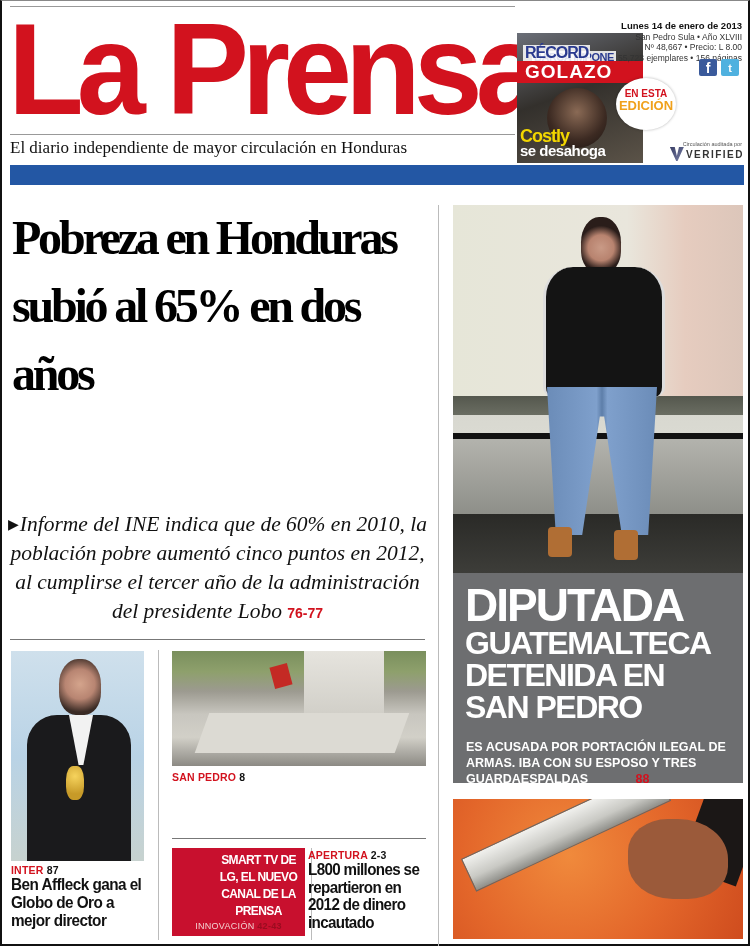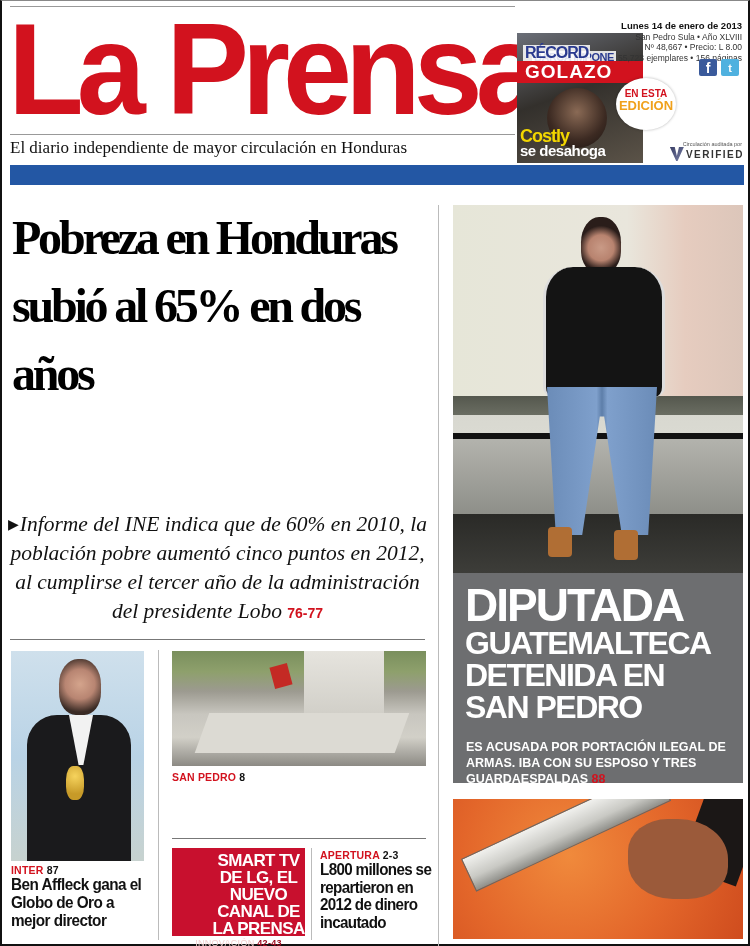"88" .gray-box .sub .pages { margin-left: none -> 44px }
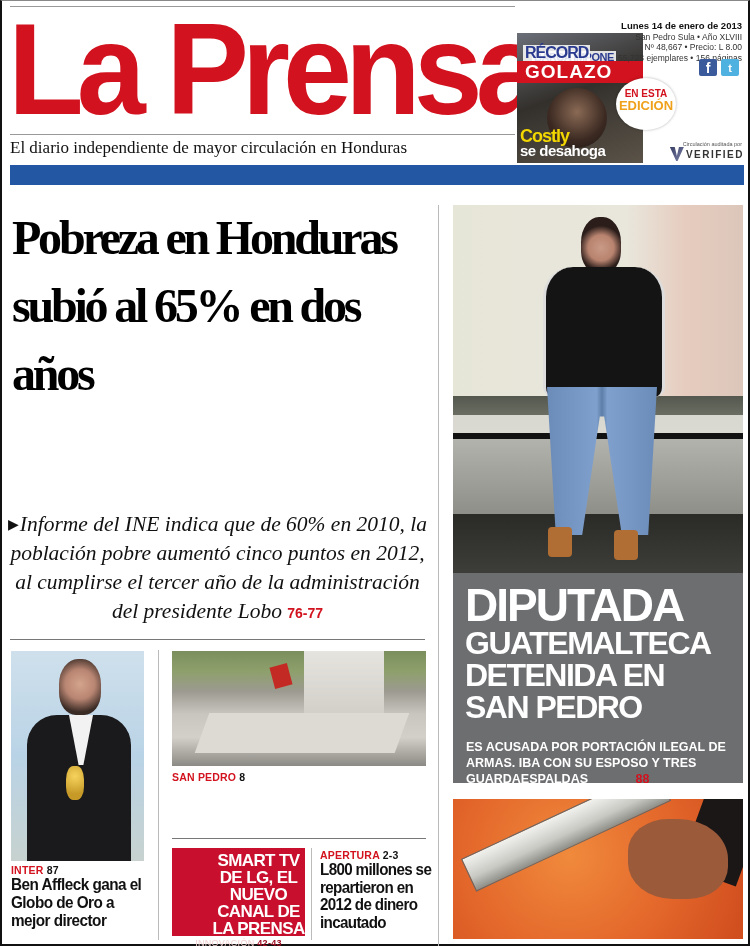"SMART TV DE LG, EL" .promo-tv .hl { font-size: 17px -> 12px }
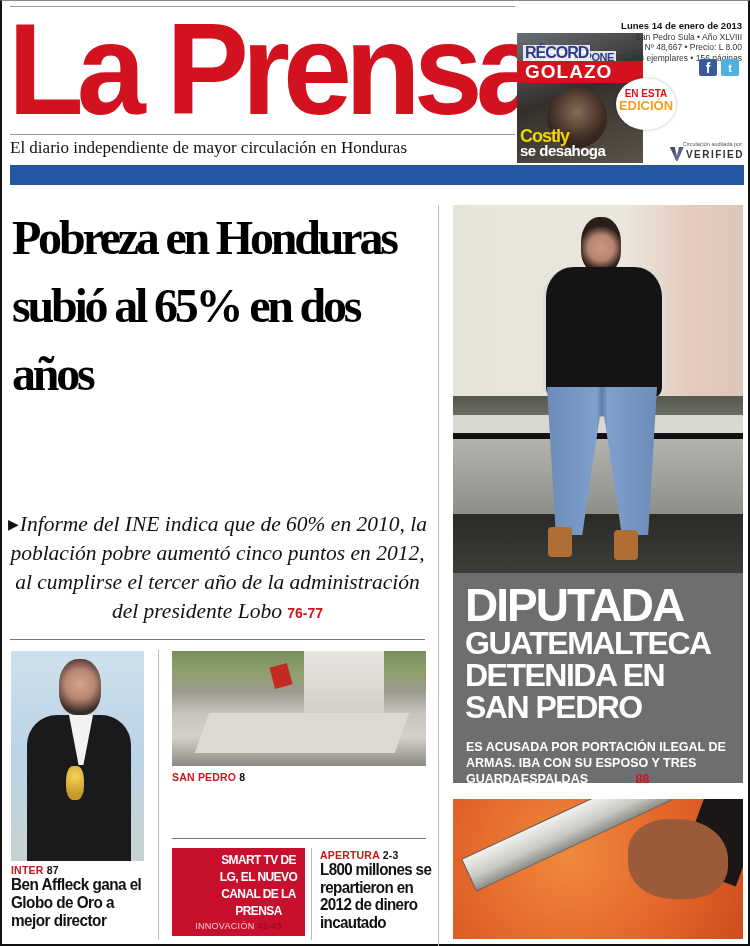"APERTURA 2-3" .story-apertura { left: 320px -> 308px }
